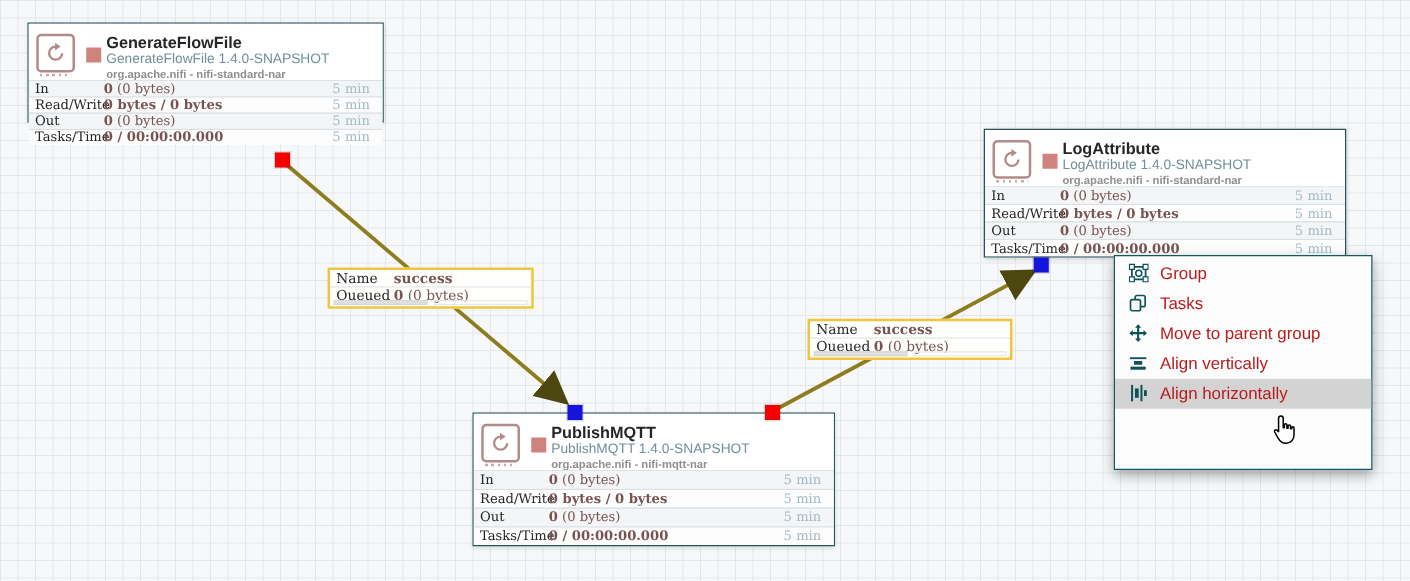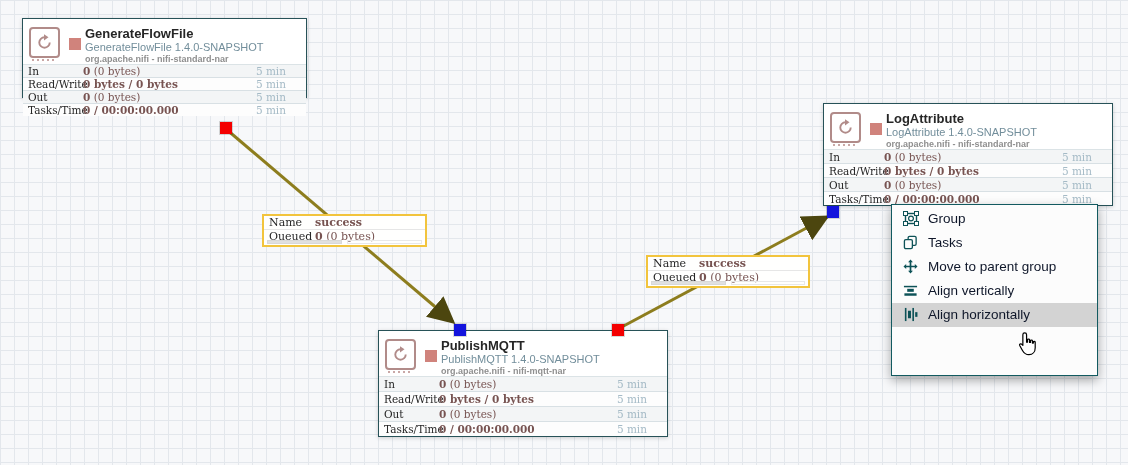"5 min" .swin { padding-right: 20px -> 10px }
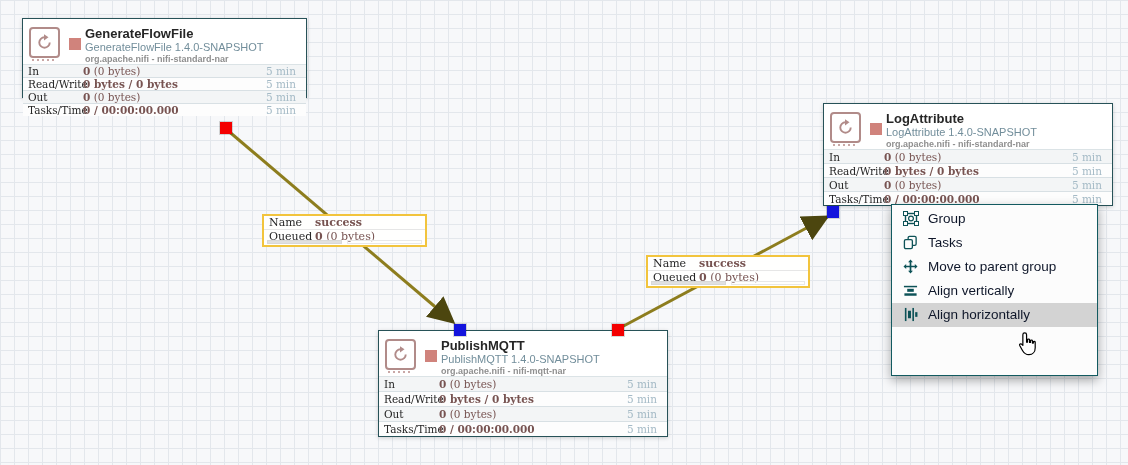"LogAttribute" div.processor { margin-left: 36px -> none }
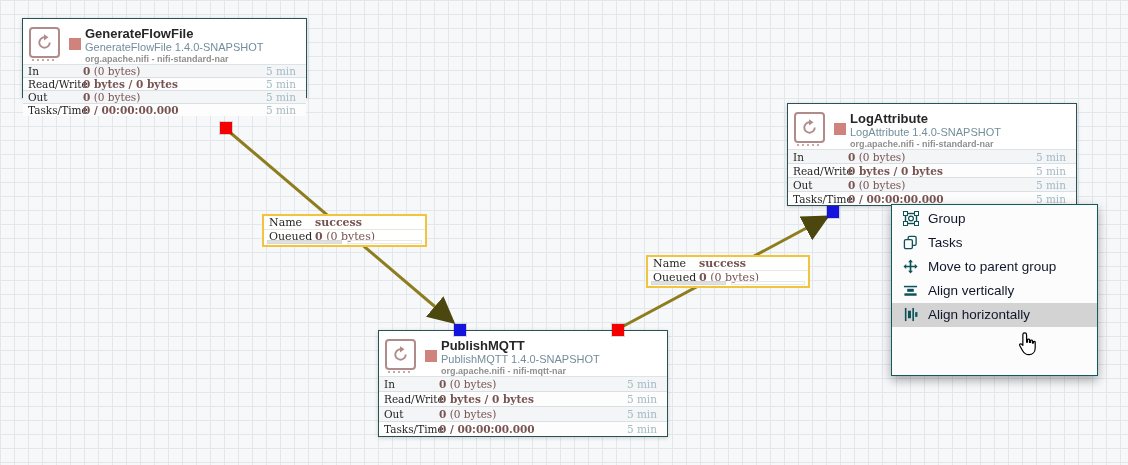"Group" .menu-item { color: #0f172a -> #b91c1c }
